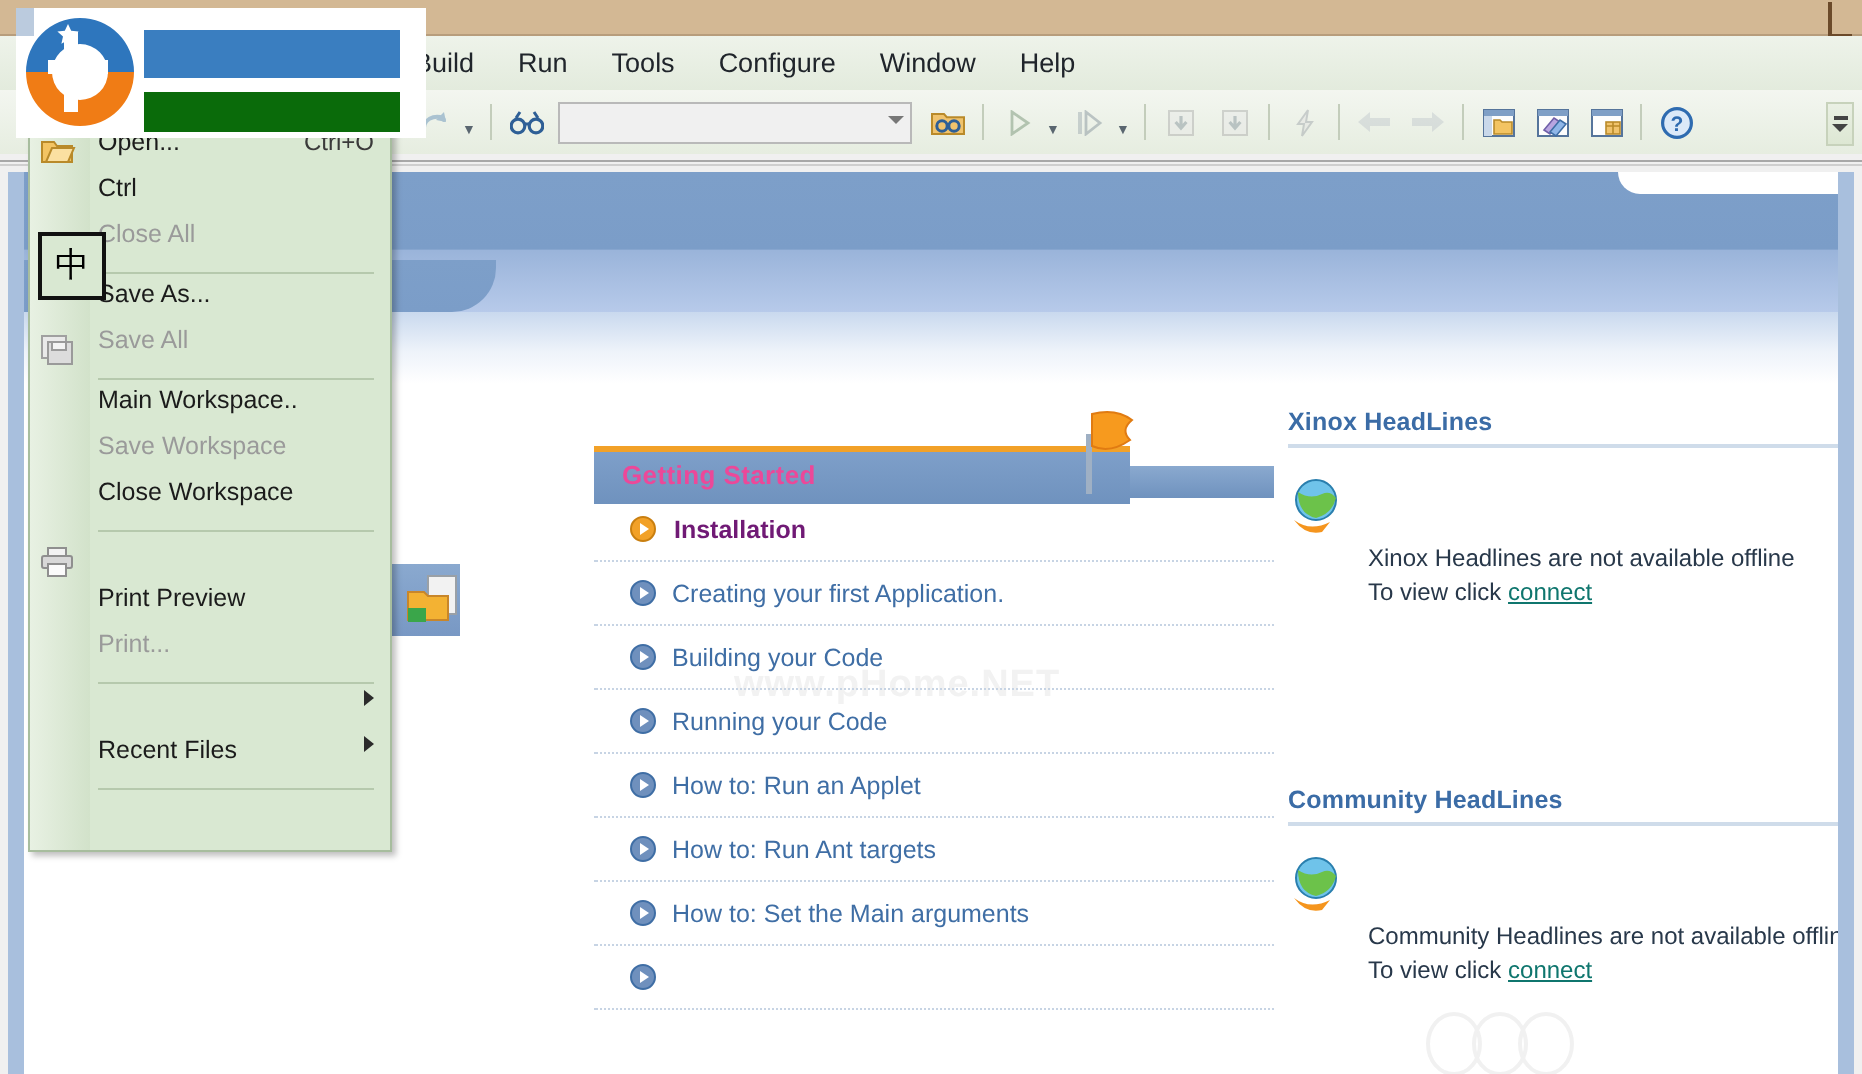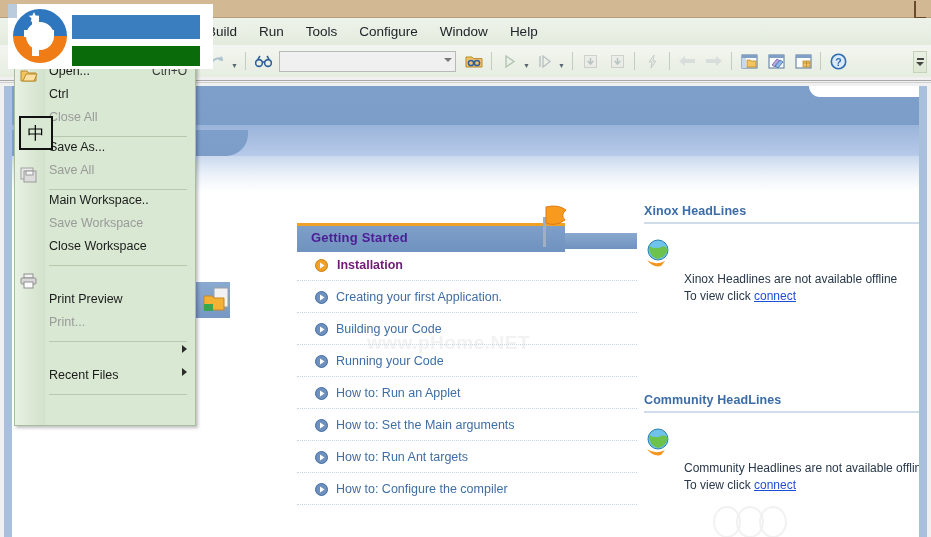"Getting Started" .gs-title { color: #4c1d95 -> #ec4899 }
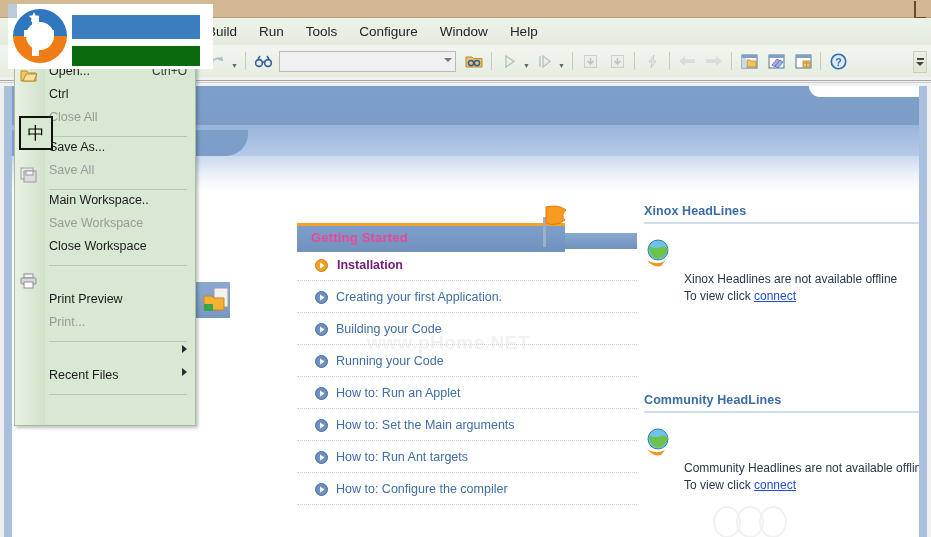"connect" .rsec-text a { color: #1d4ed8 -> #0f766e }
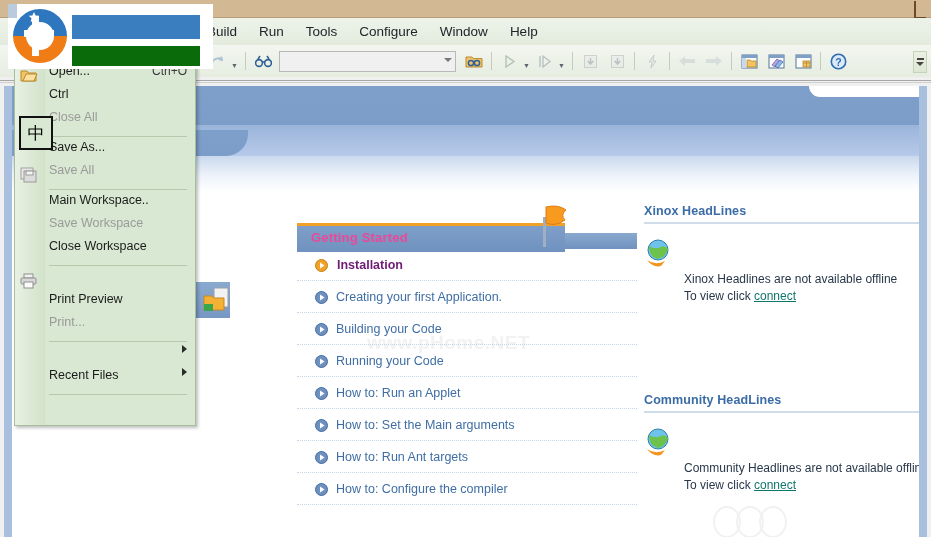"How to: Set the Main" div.gs-row { order: before "How to: Run Ant targets" -> after "How to: Run Ant targets" }
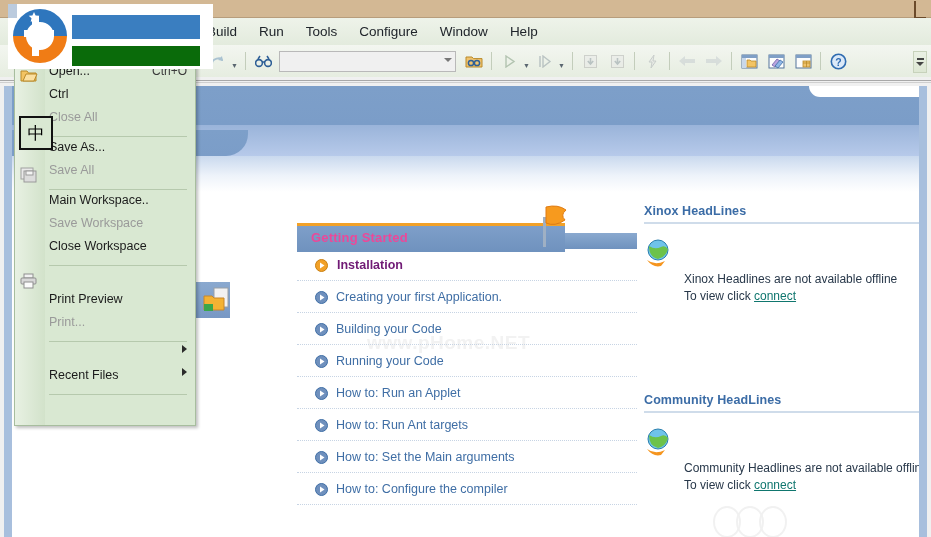"How to: Configure the compiler" span.lbl { html: <span>How to: Configure the compiler</span> -> none }
